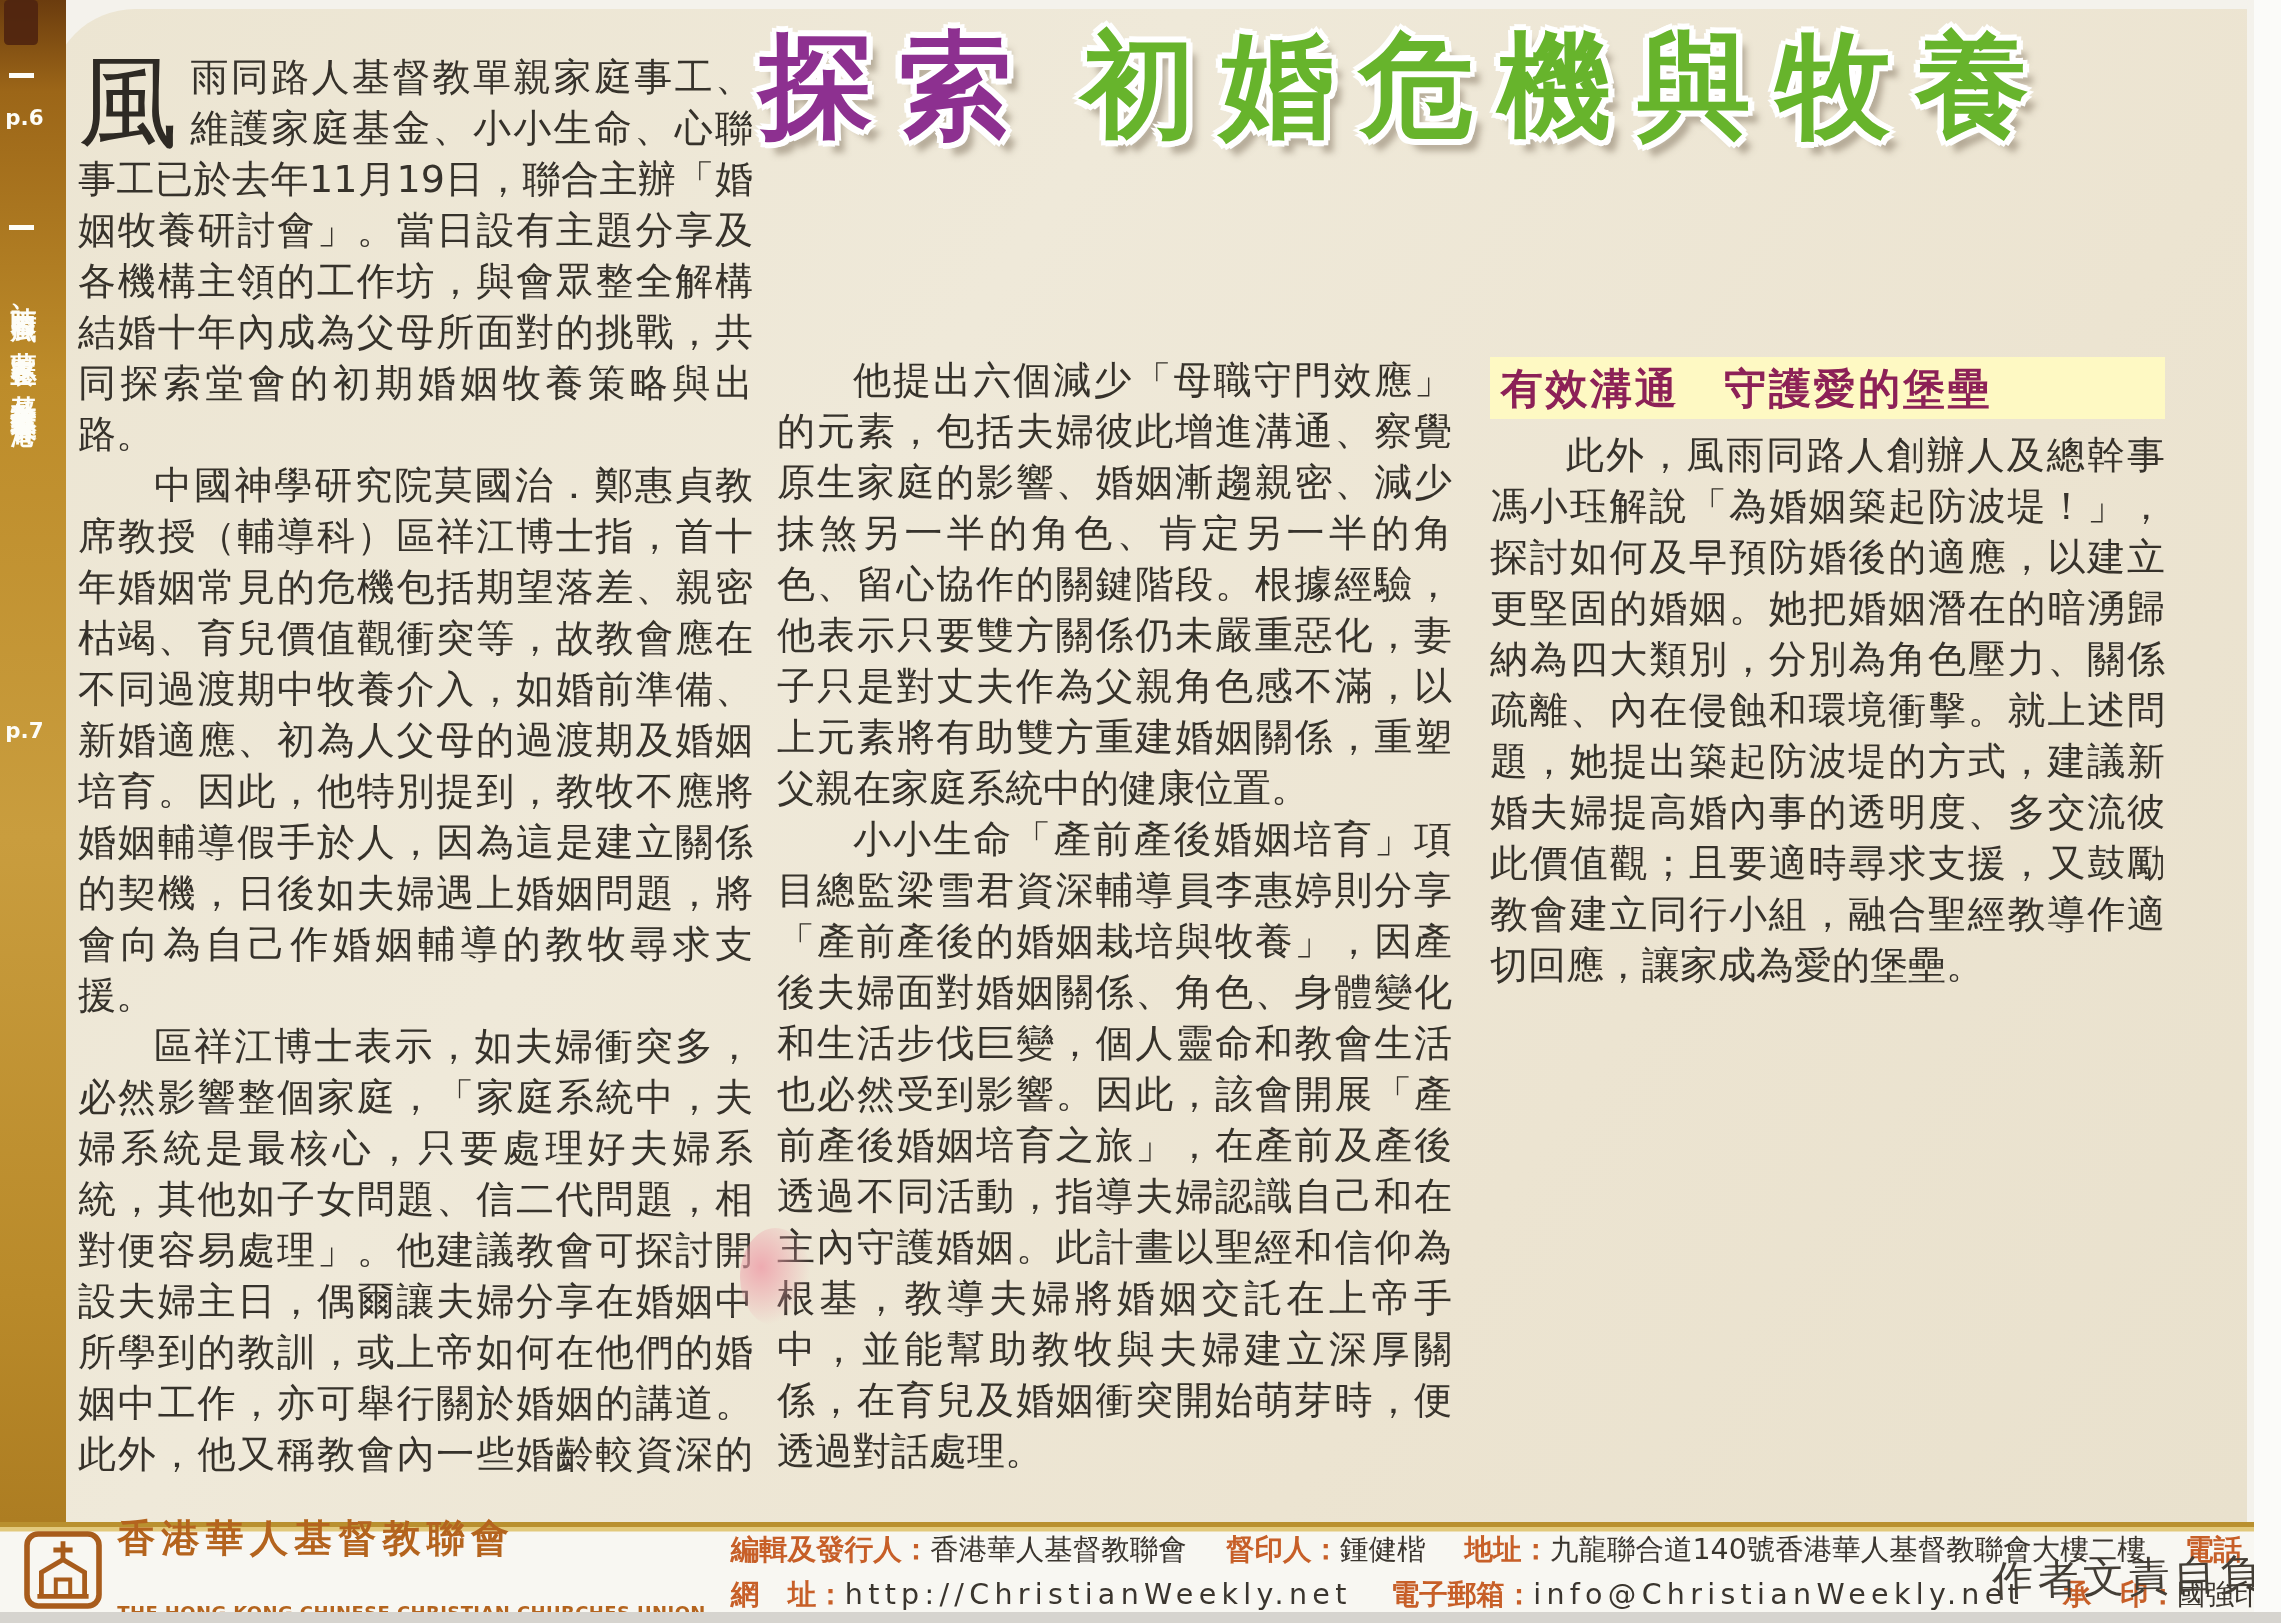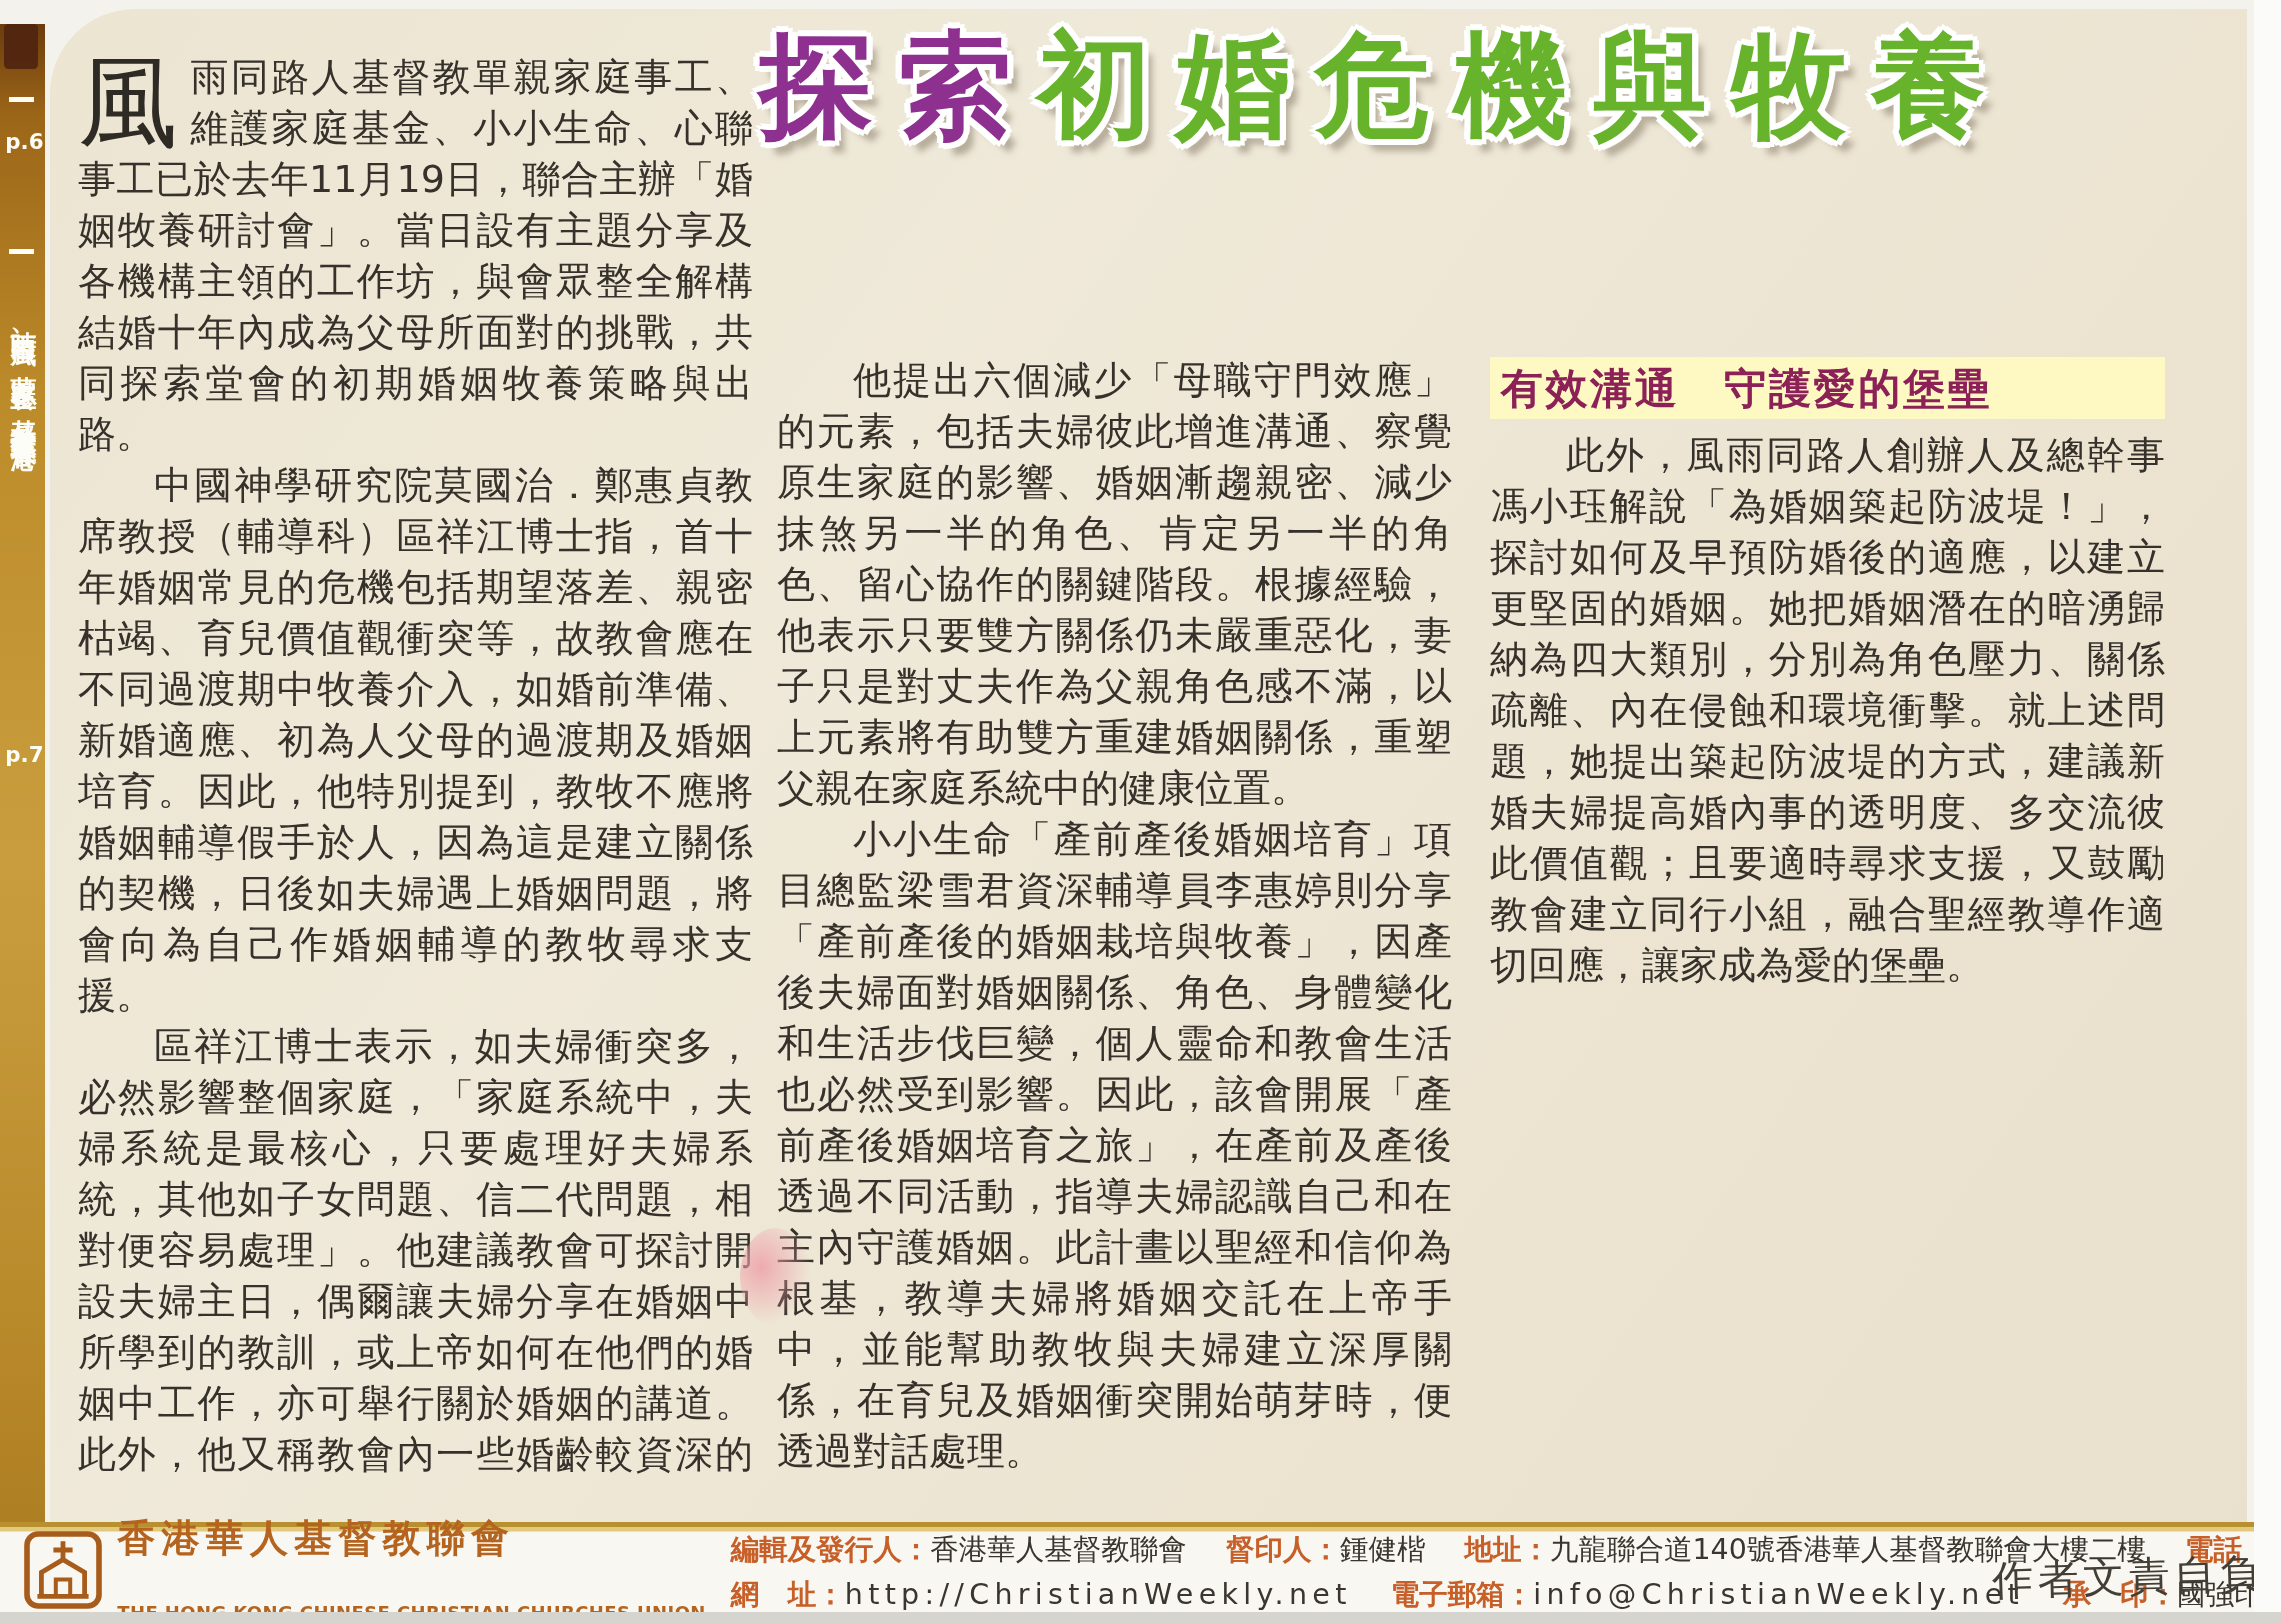"p.6" .side-strip { margin-top: 24px -> none; width: 45px -> 66px }
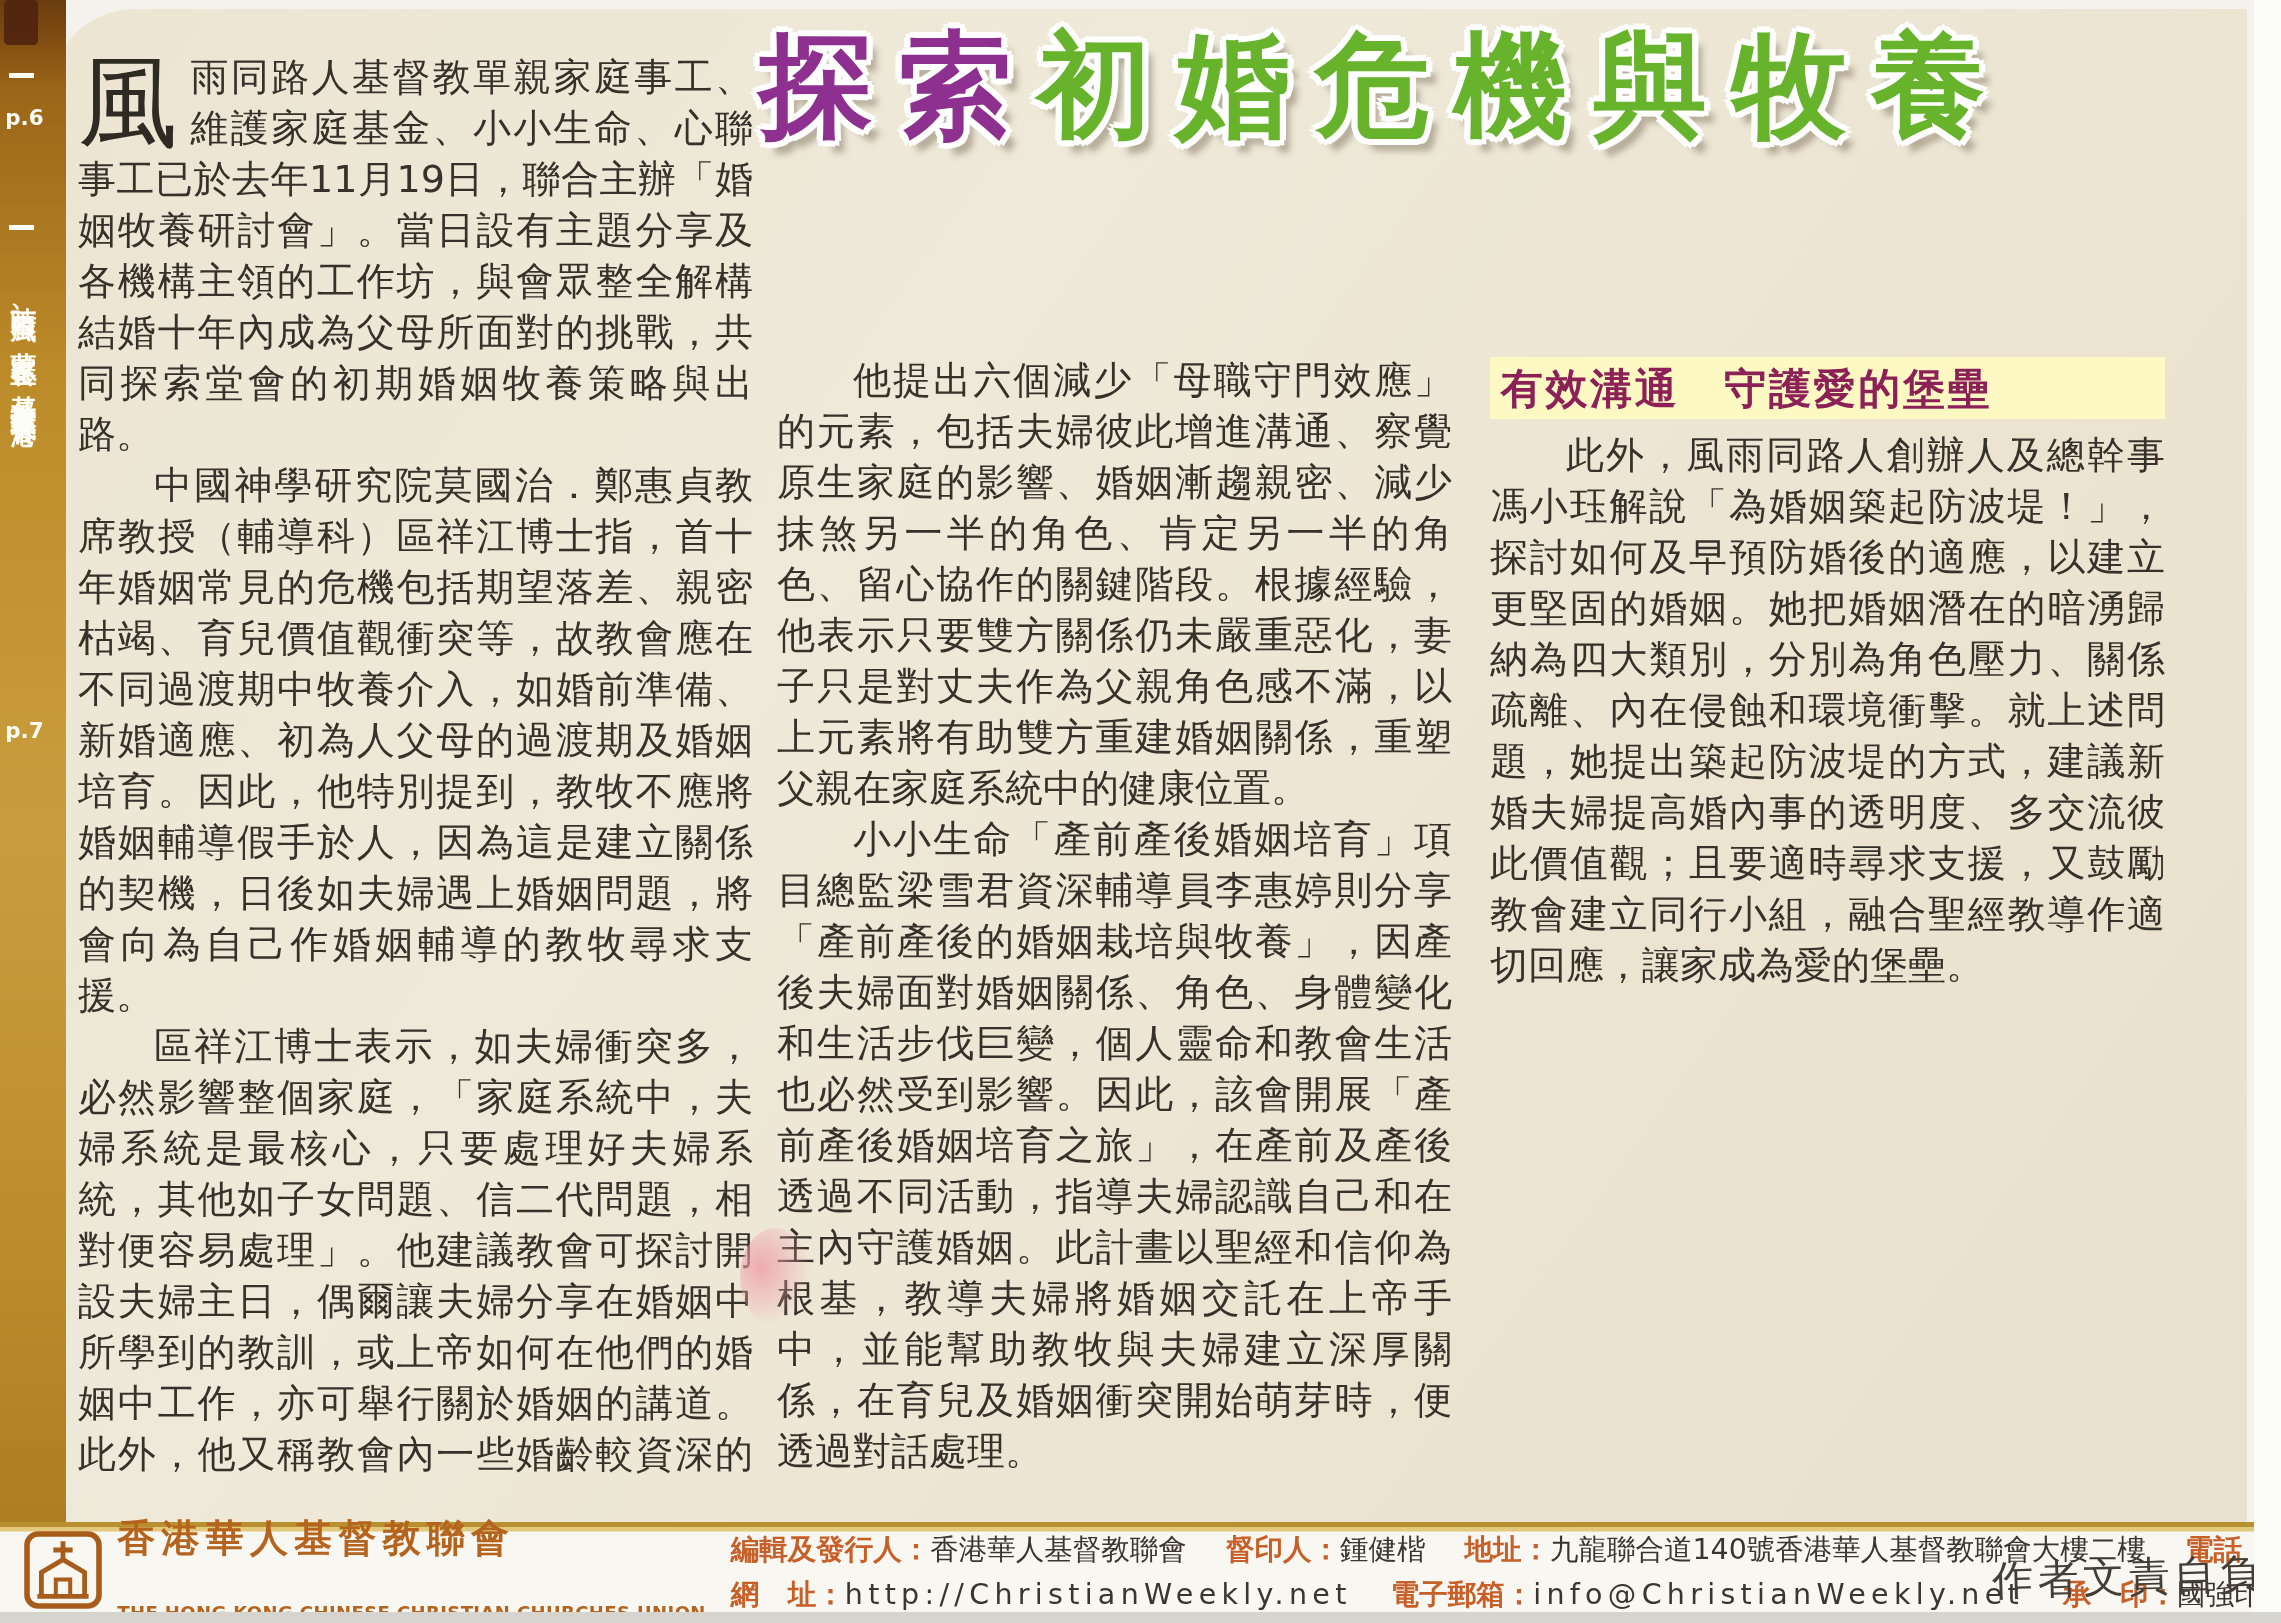"初婚危機與牧養" .hl-green { margin-left: none -> 44px }
